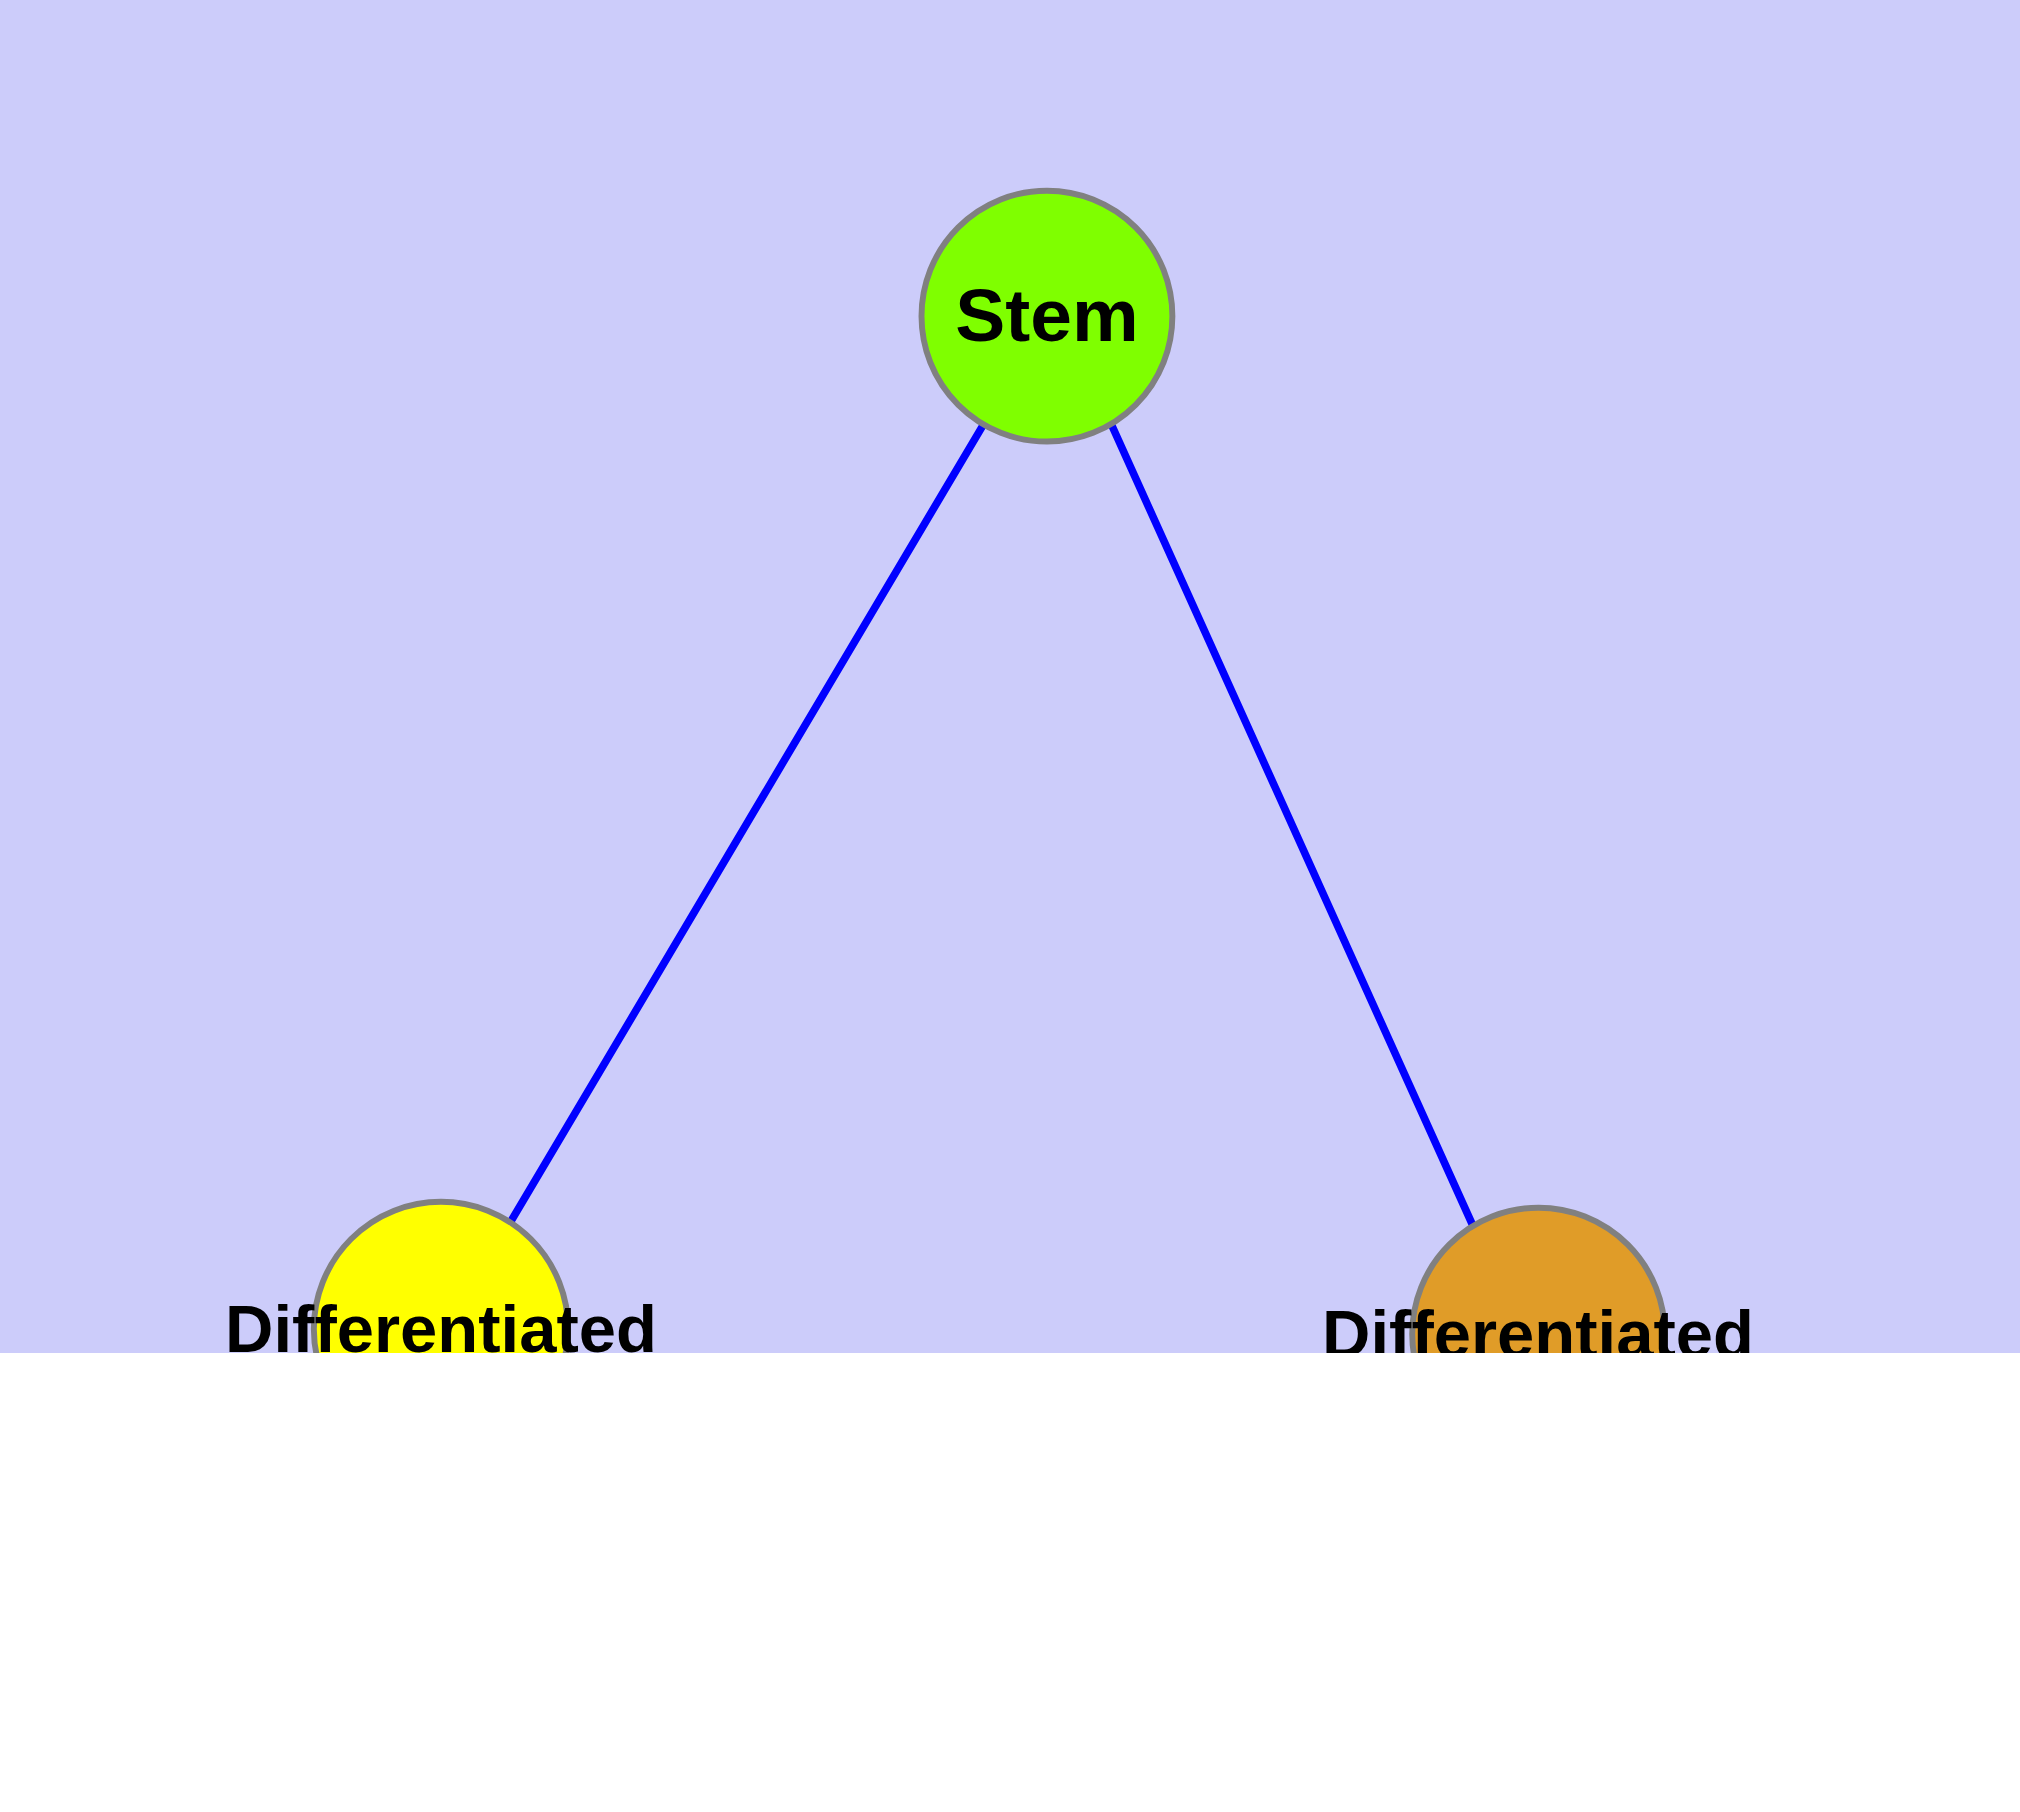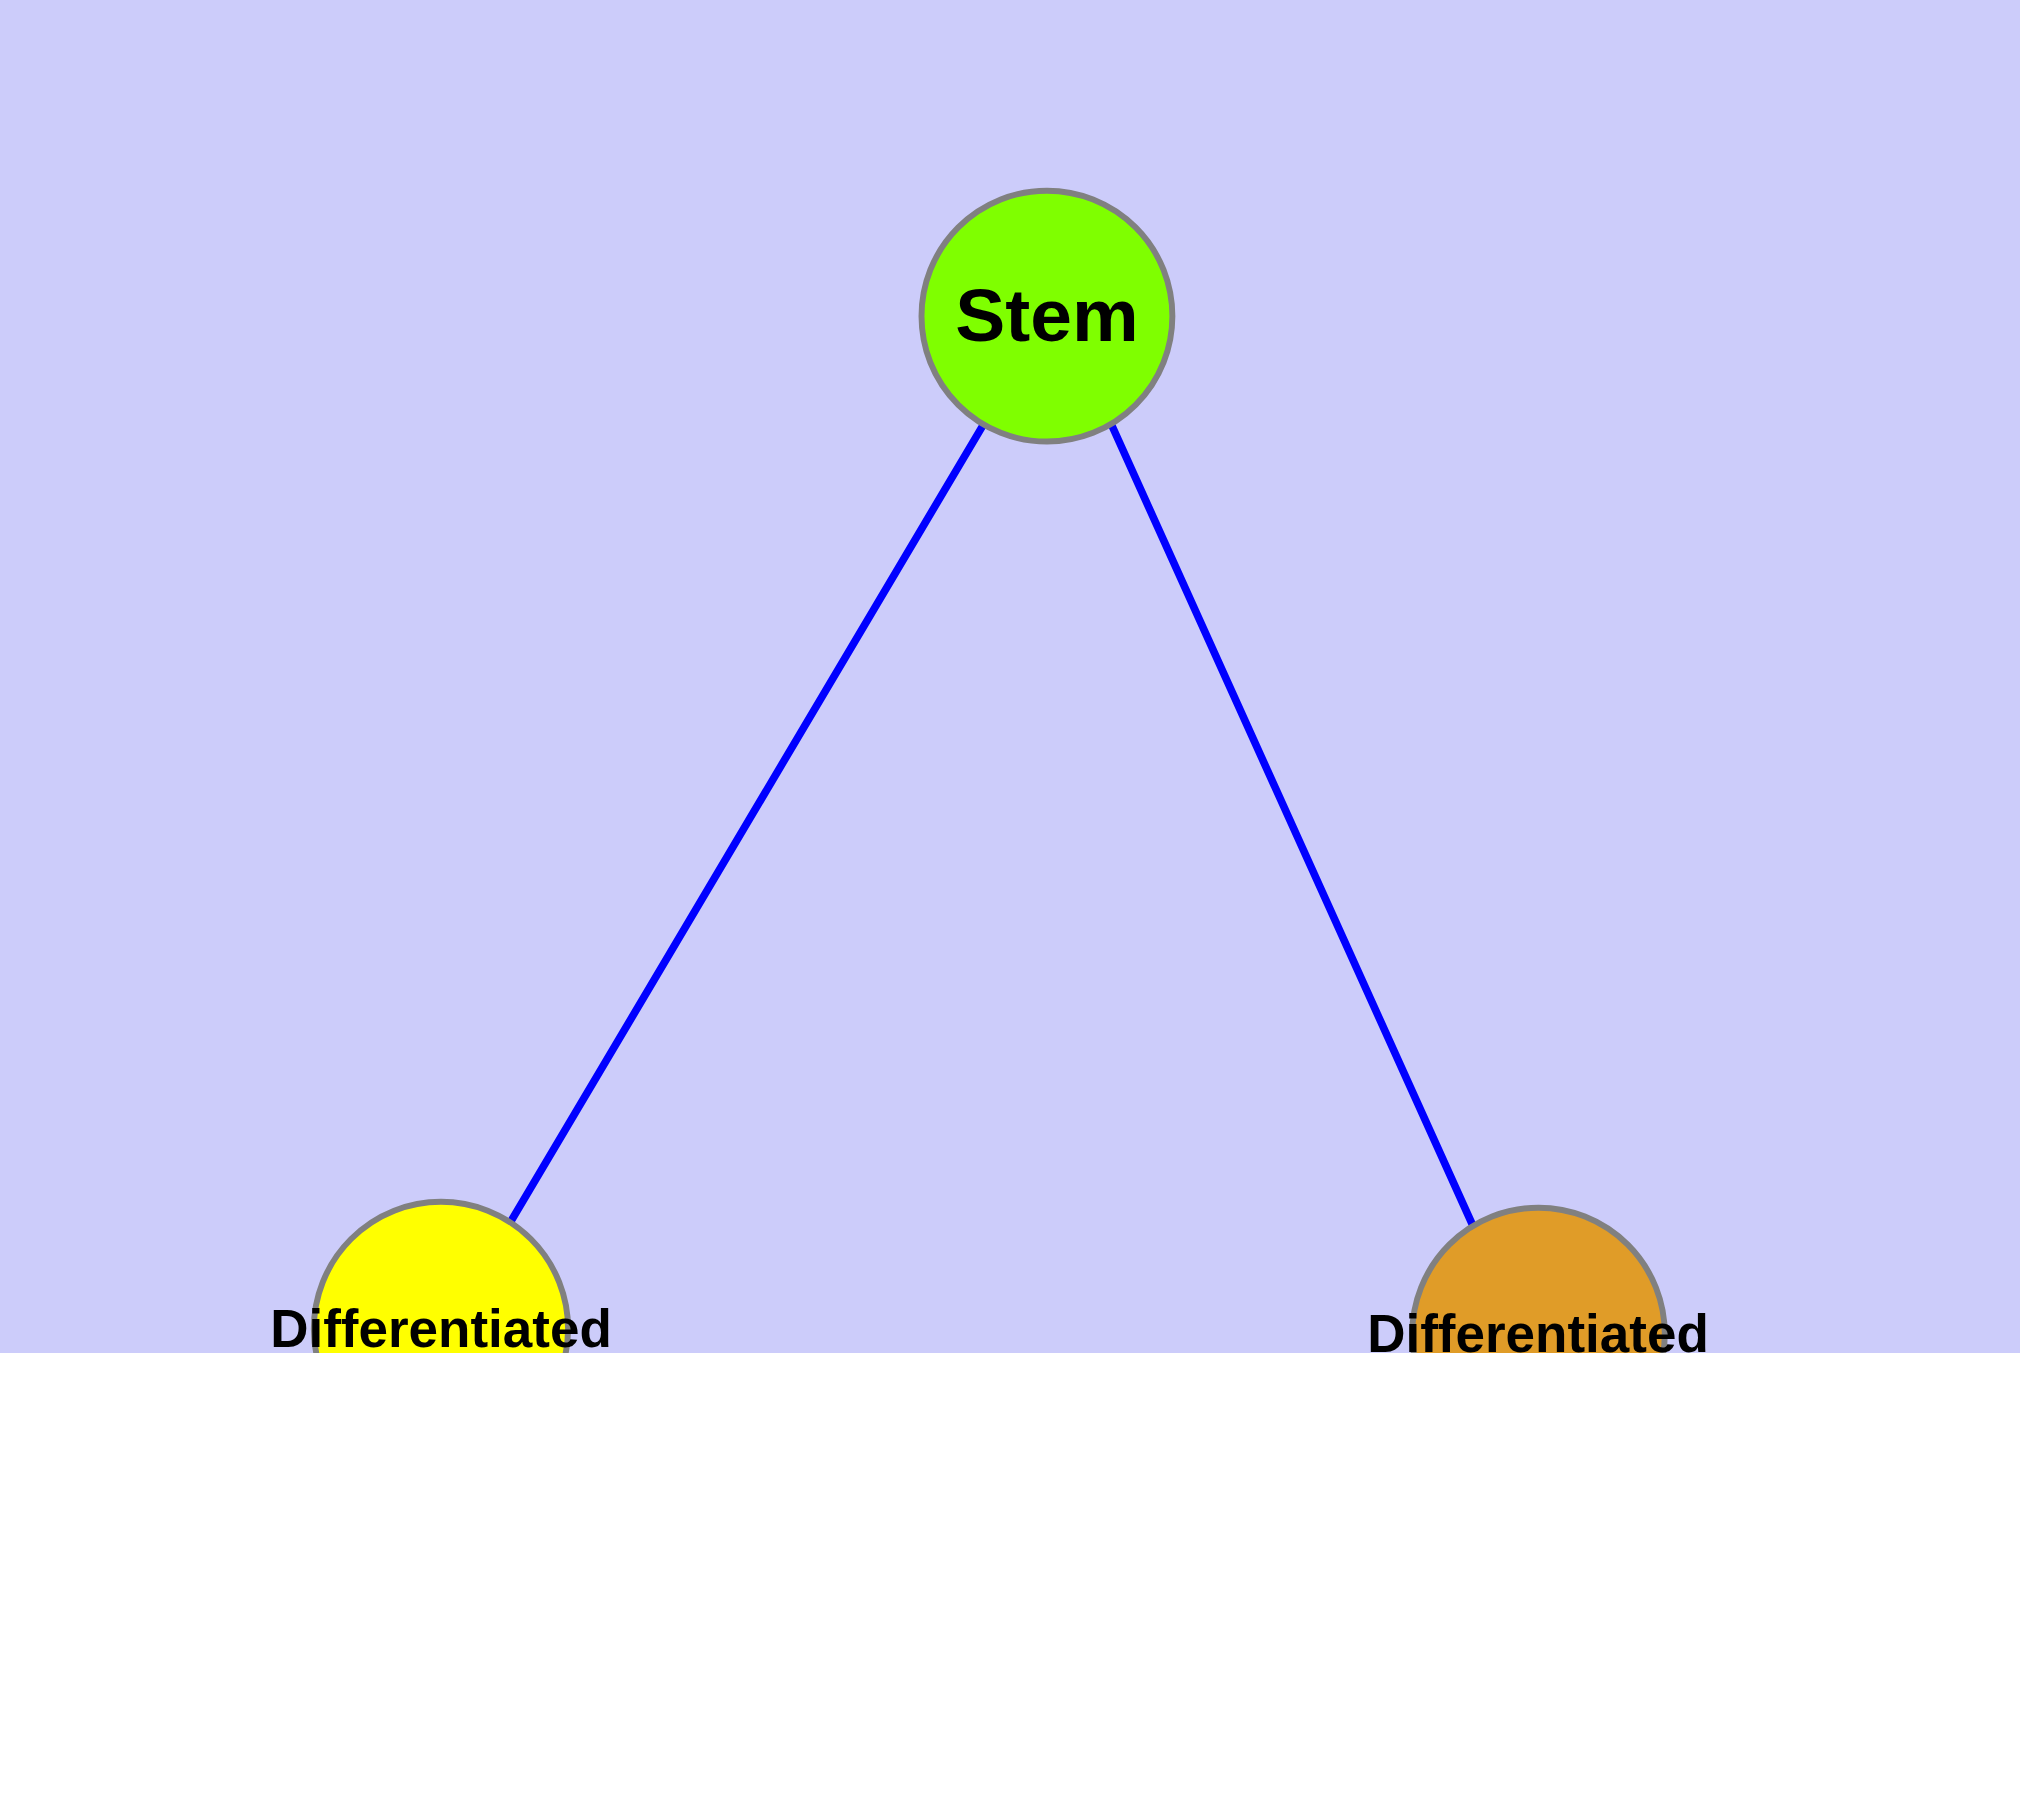"Differentiated" .node-label.leaf { font-size: 53px -> 67px }
